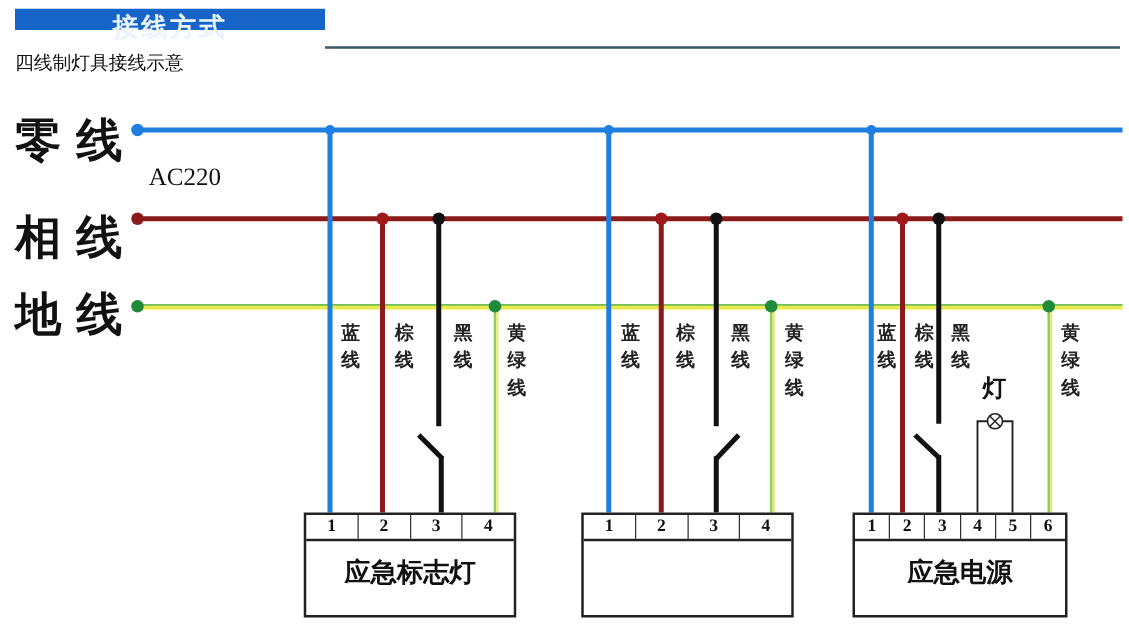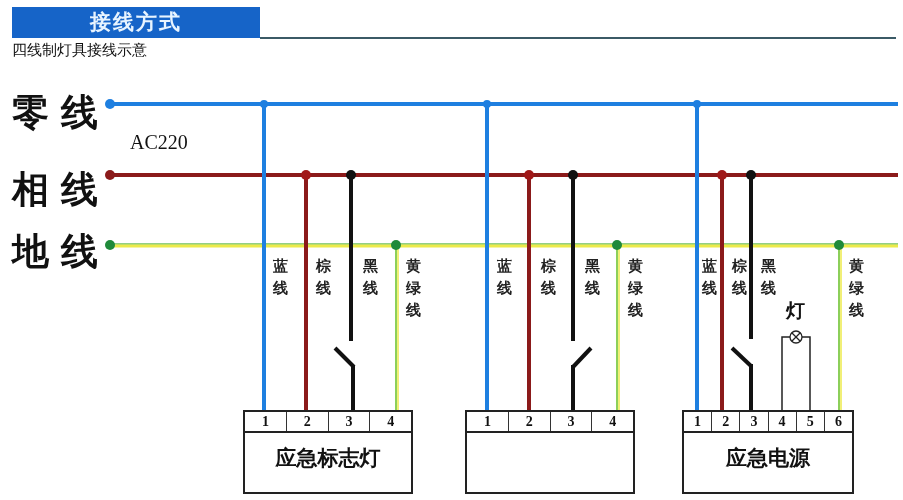"接线方式" .header-bar { height: 31px -> 17px }
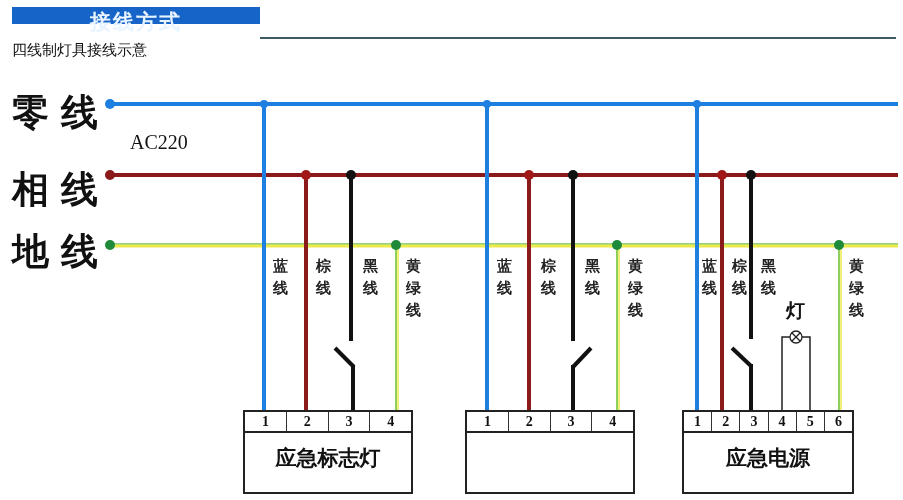"AC220" .ac-label { left: 130px -> 119px }
